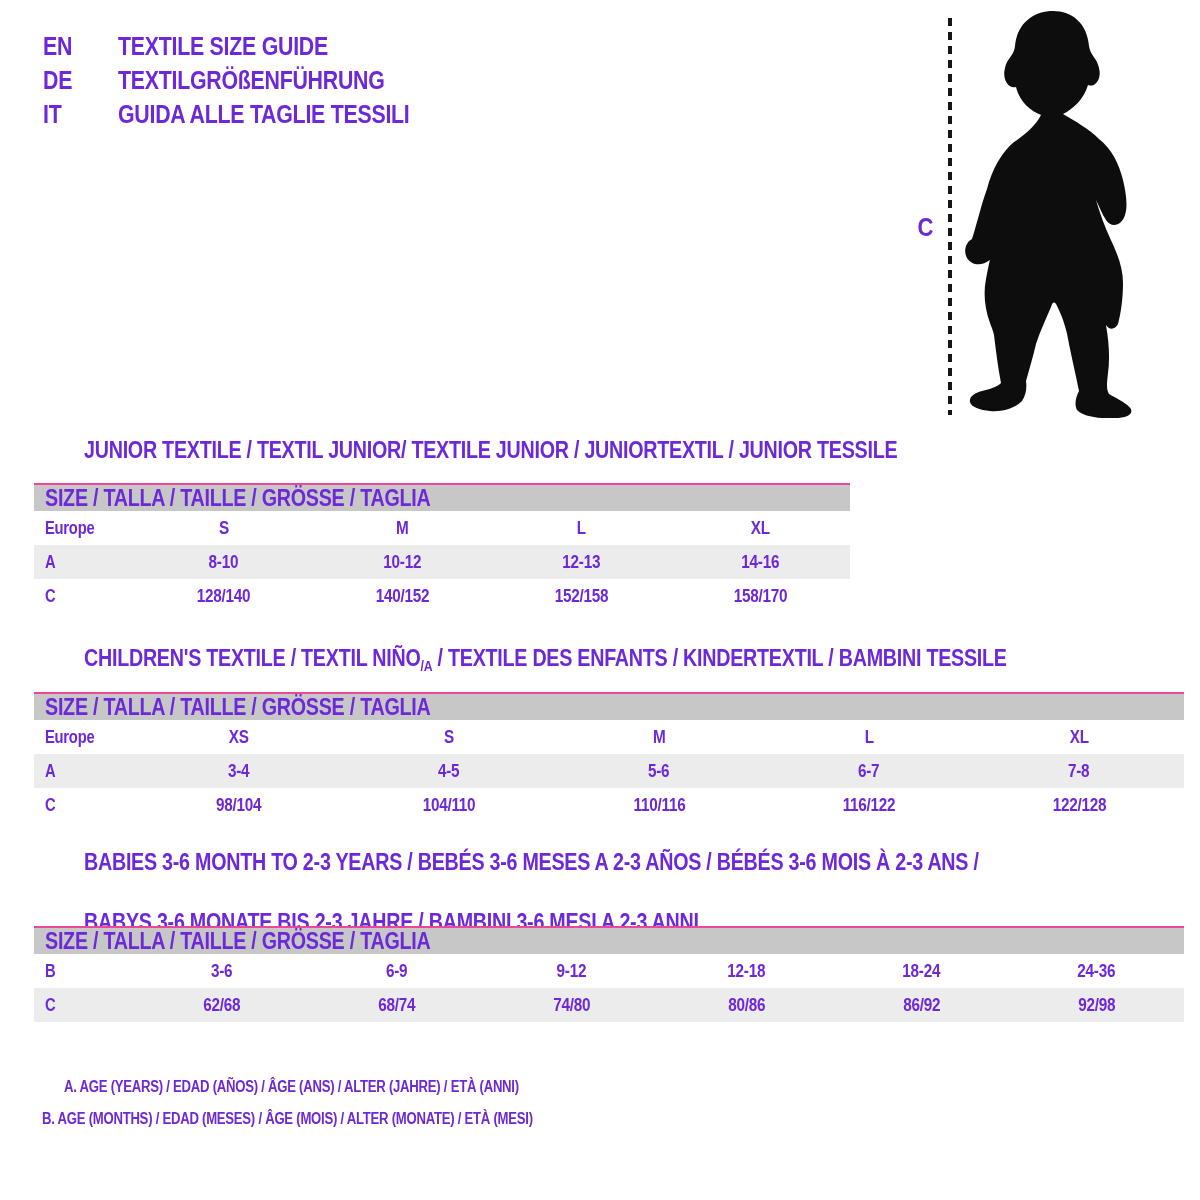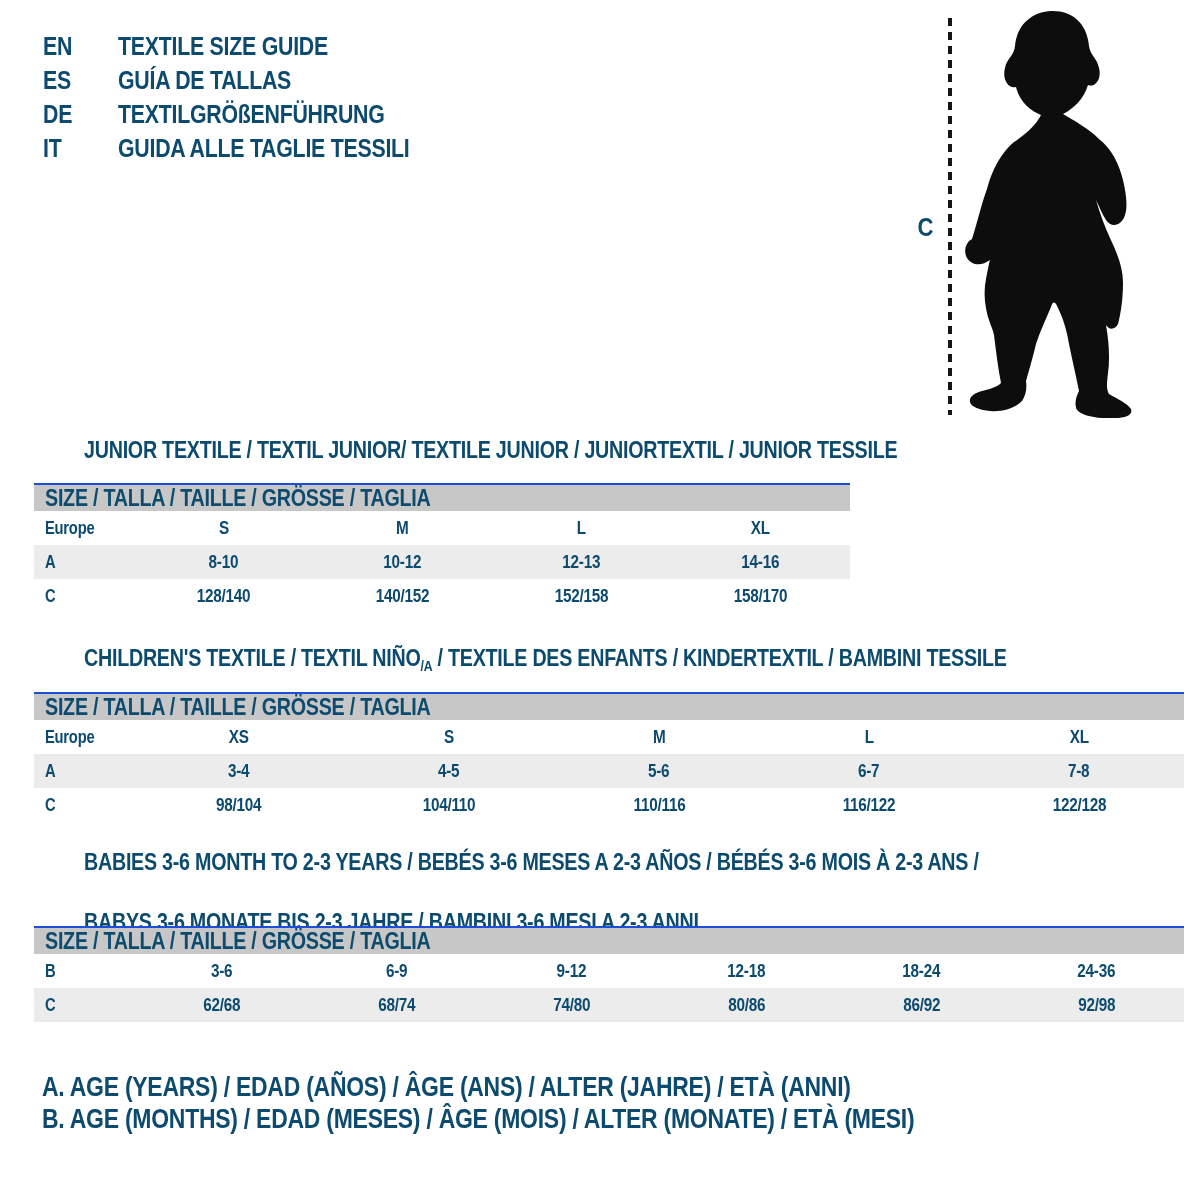"EN" .canvas { color: #0c4a6e -> #6d28d9 }
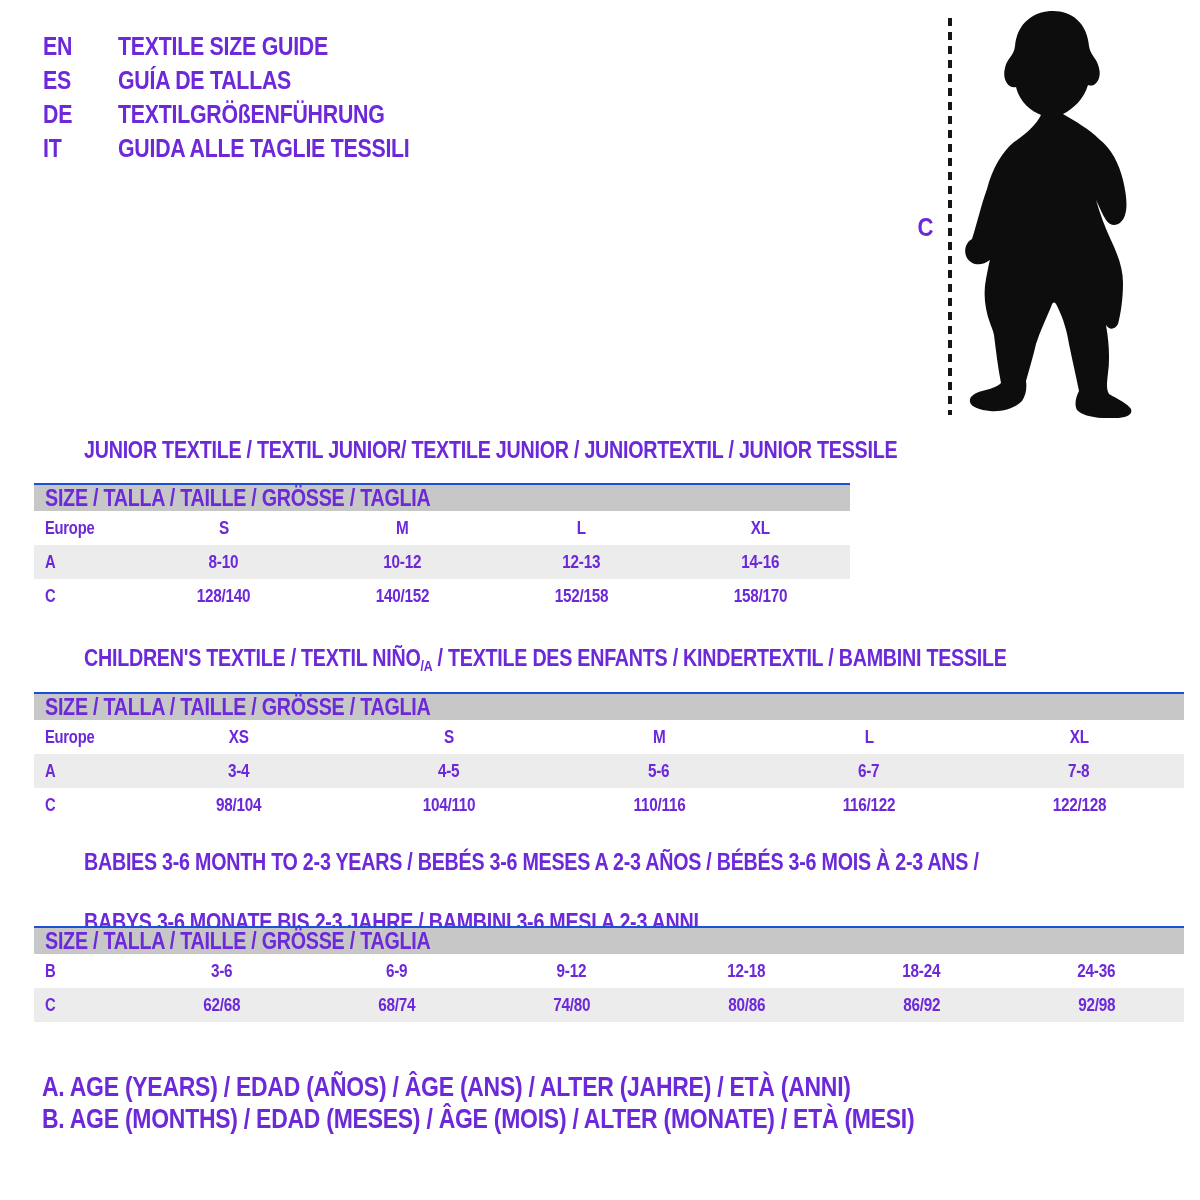"ES" div.lang-row { html: <div> <span><span>ES</span></span> <span>GUÍA DE TALLAS</span> </div> -> none }
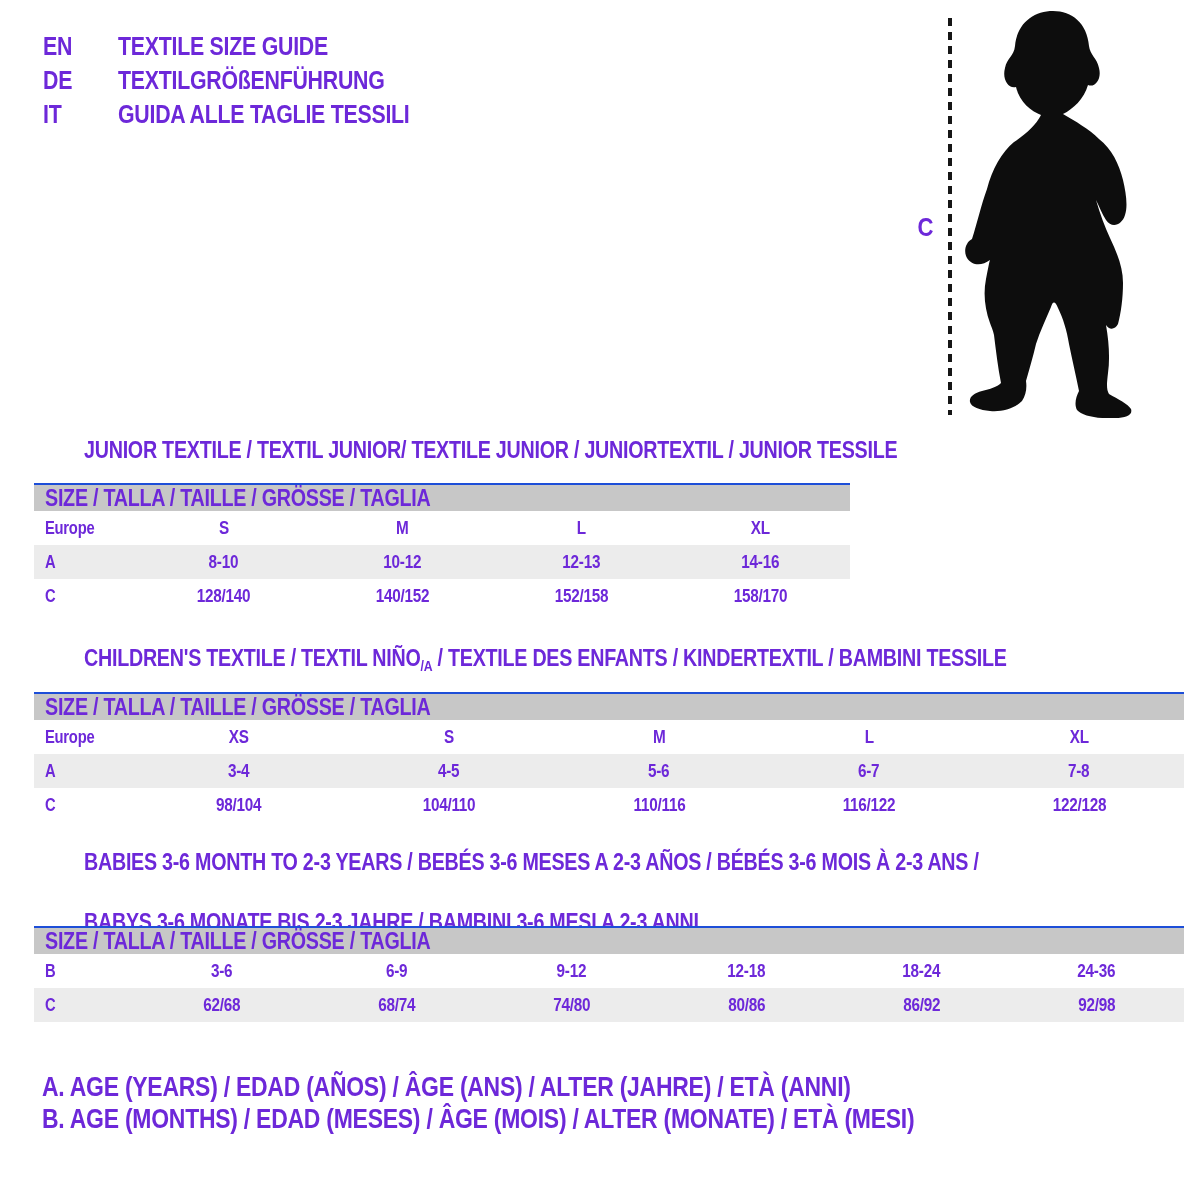"SIZE / TALLA / TAILLE" .size-bar { border-top: 2px solid #1d4ed8 -> 2px solid #ec4899 }
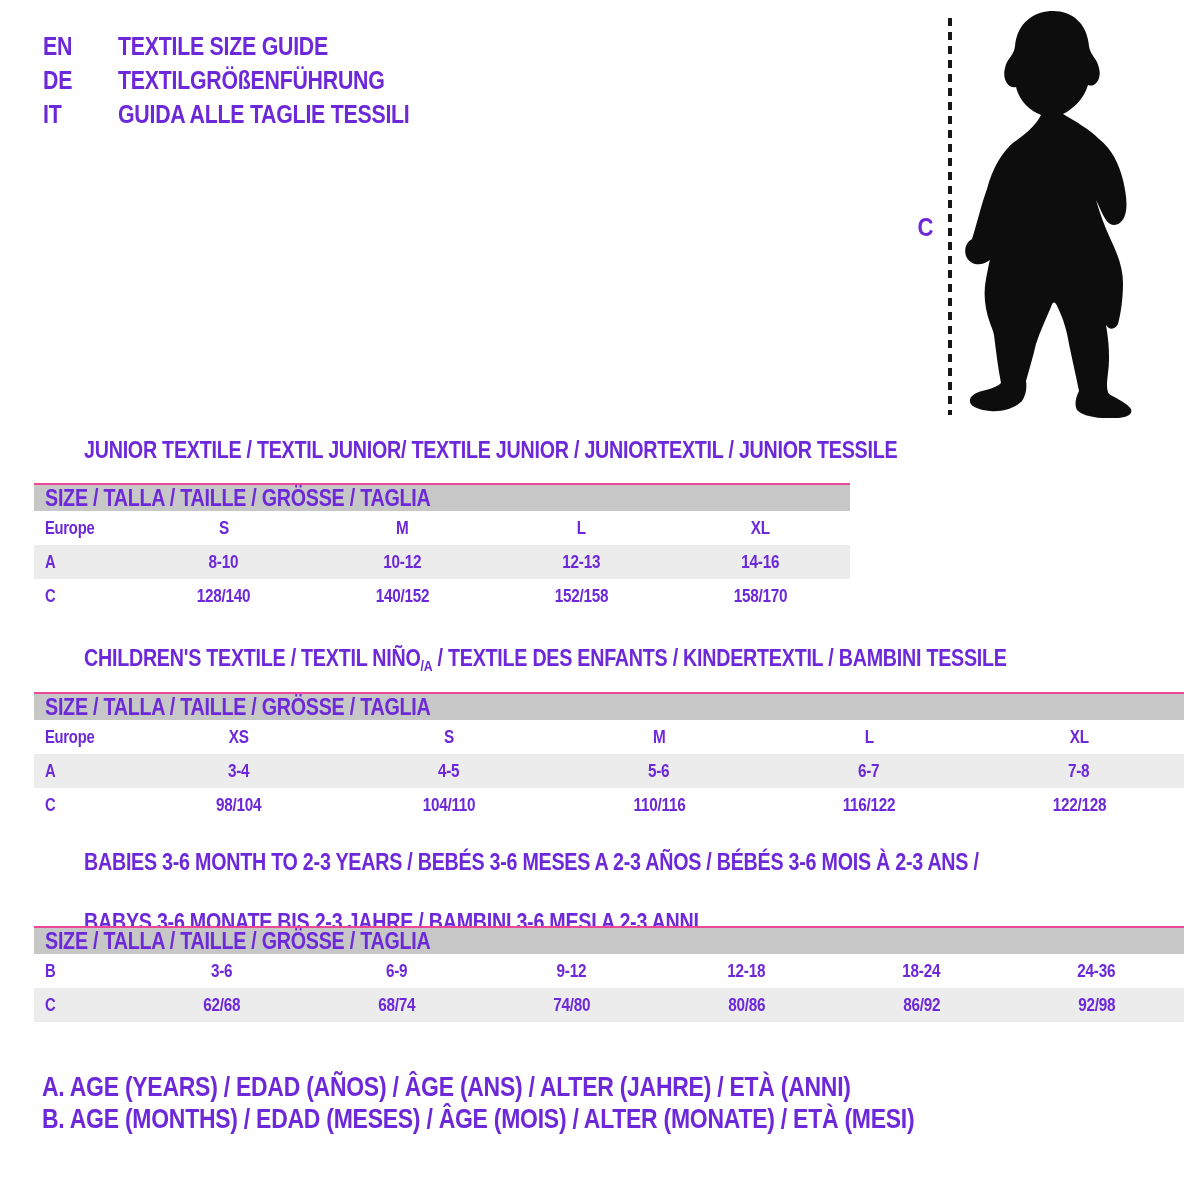"A. AGE (YEARS) / EDAD" .legend { font-size: 28px -> 16px; text-align: none -> center }
